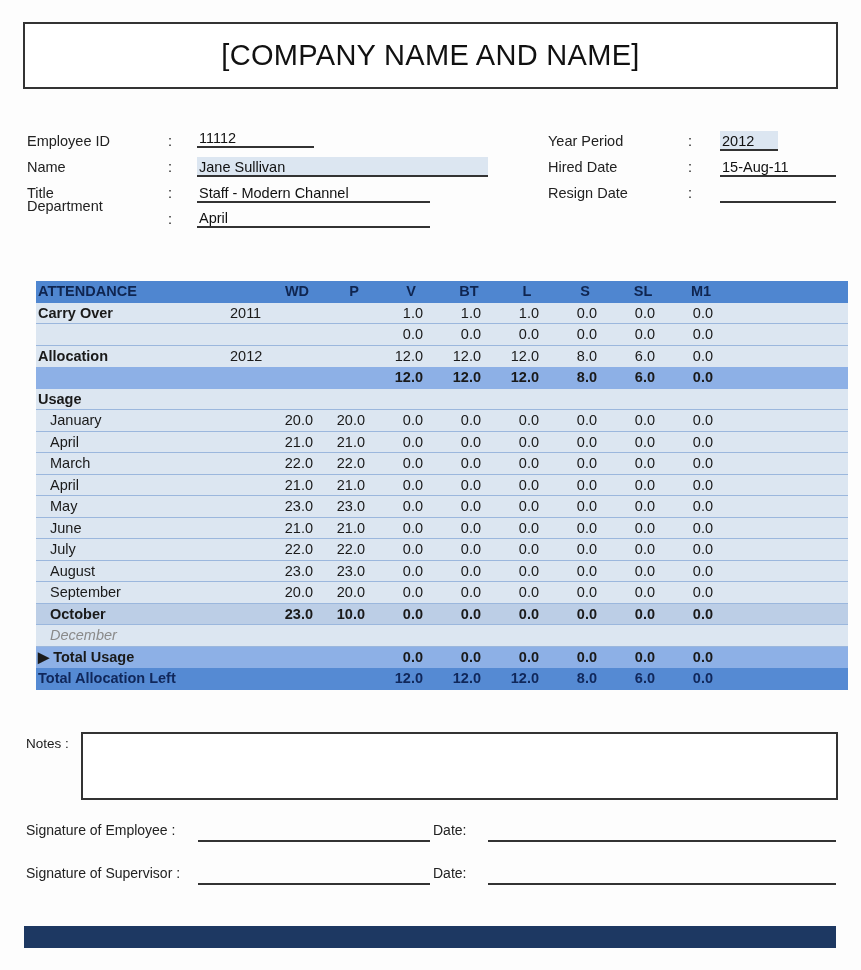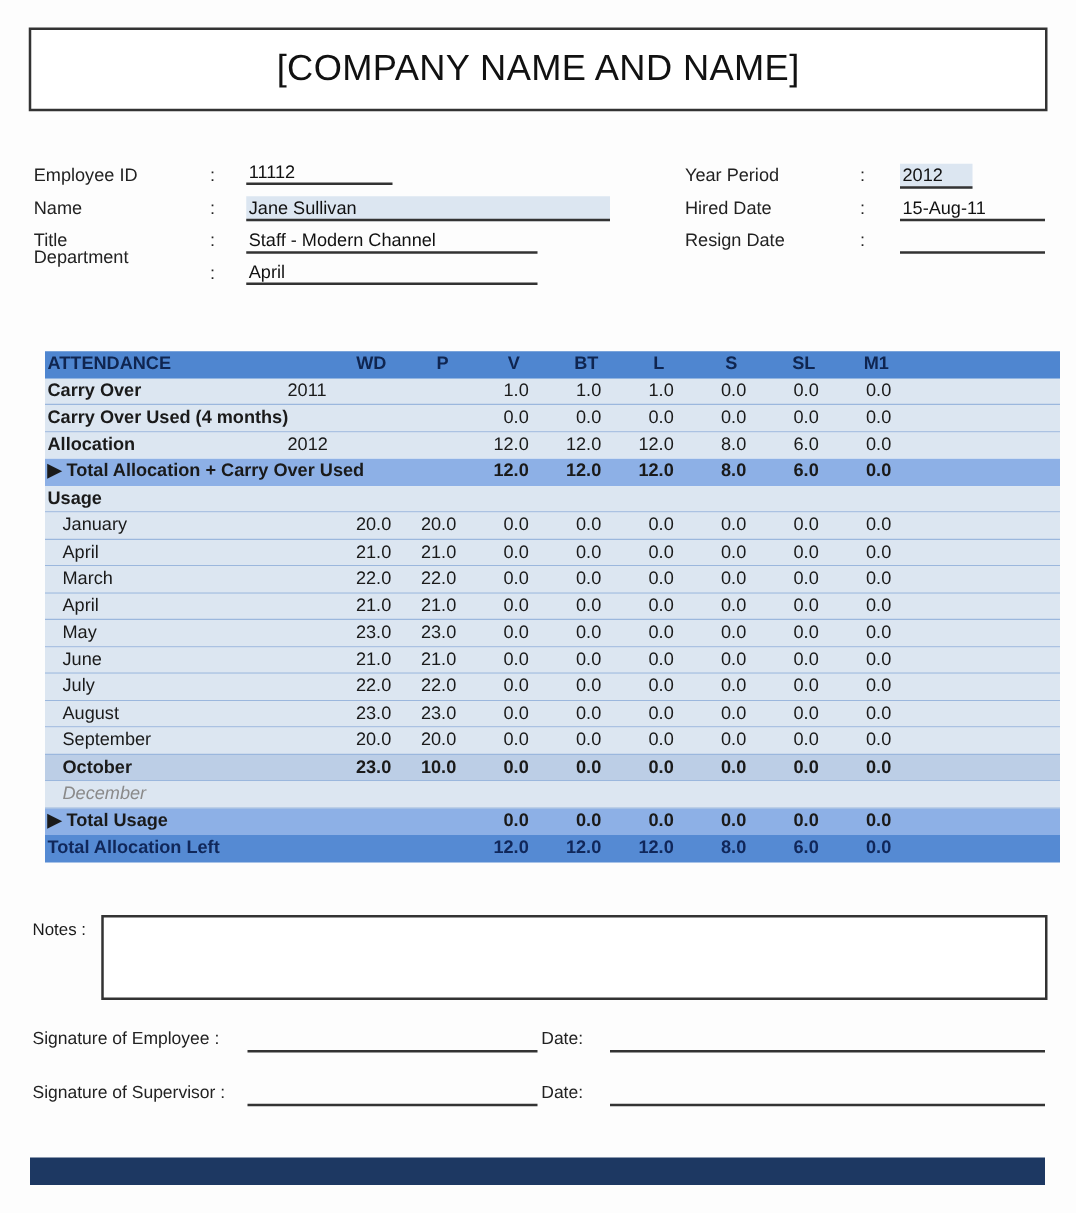"Carry Over Used (4 months)" span.lbl { html: <span>Carry Over Used (4 months)</span> -> none }
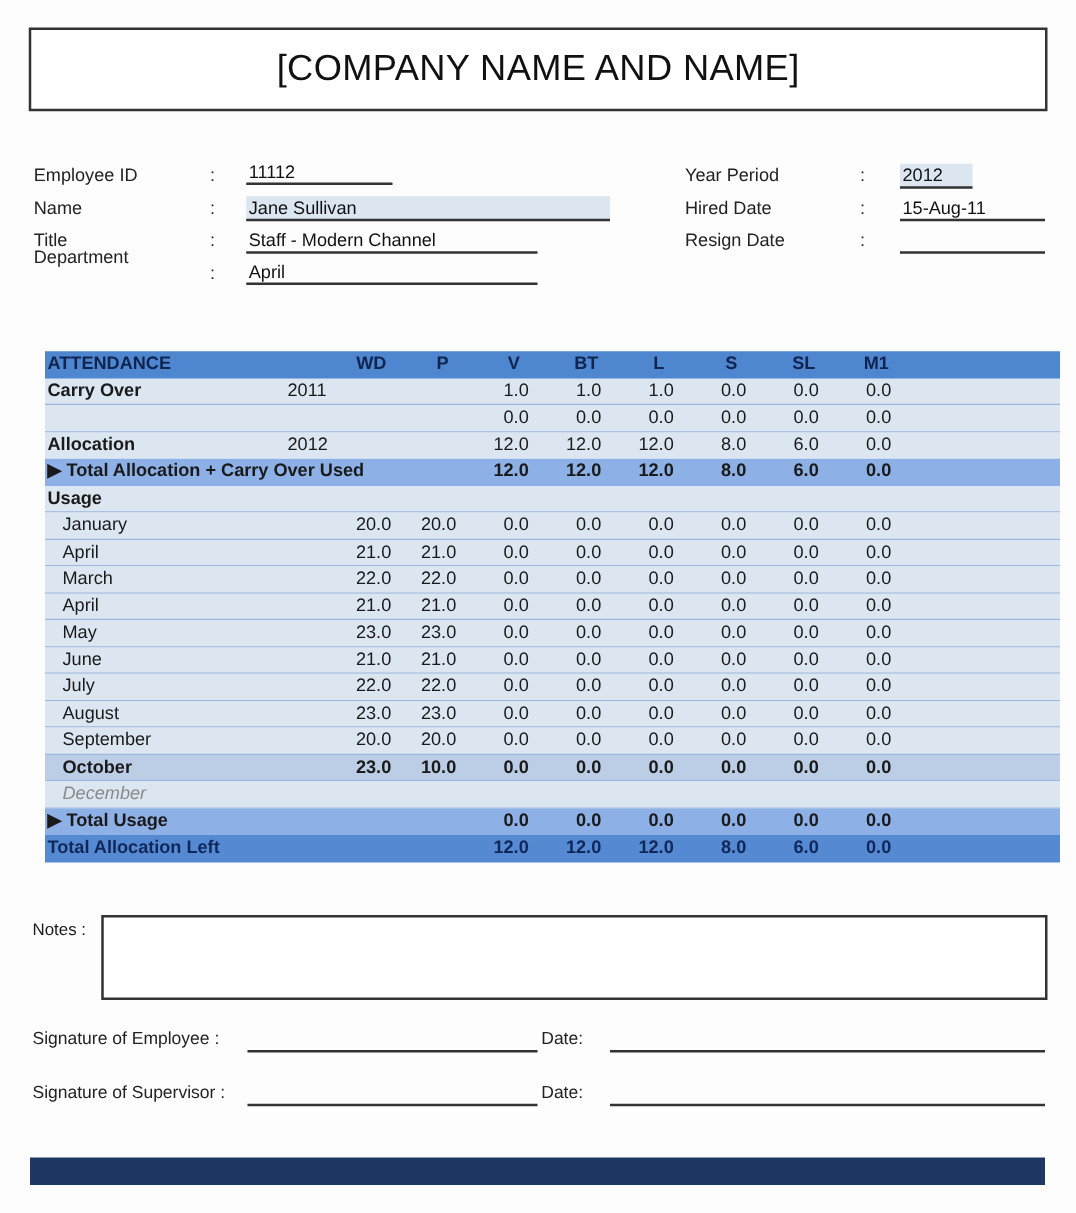"▶ Total Allocation + Carry" span.lbl { html: <span>▶ Total Allocation + Carry Over Used</span> -> none }
